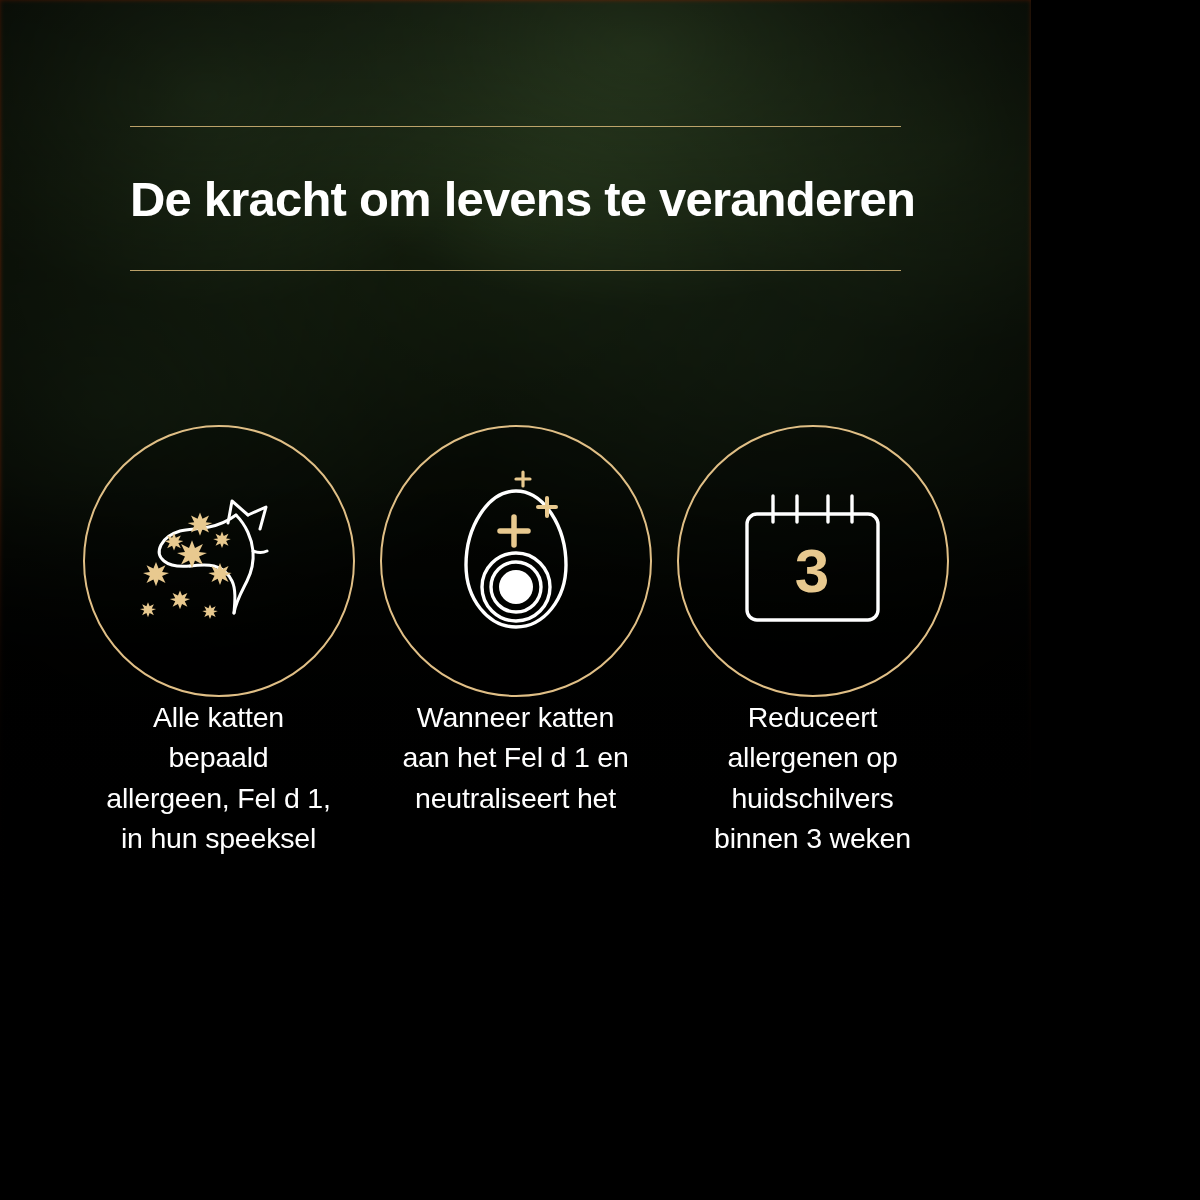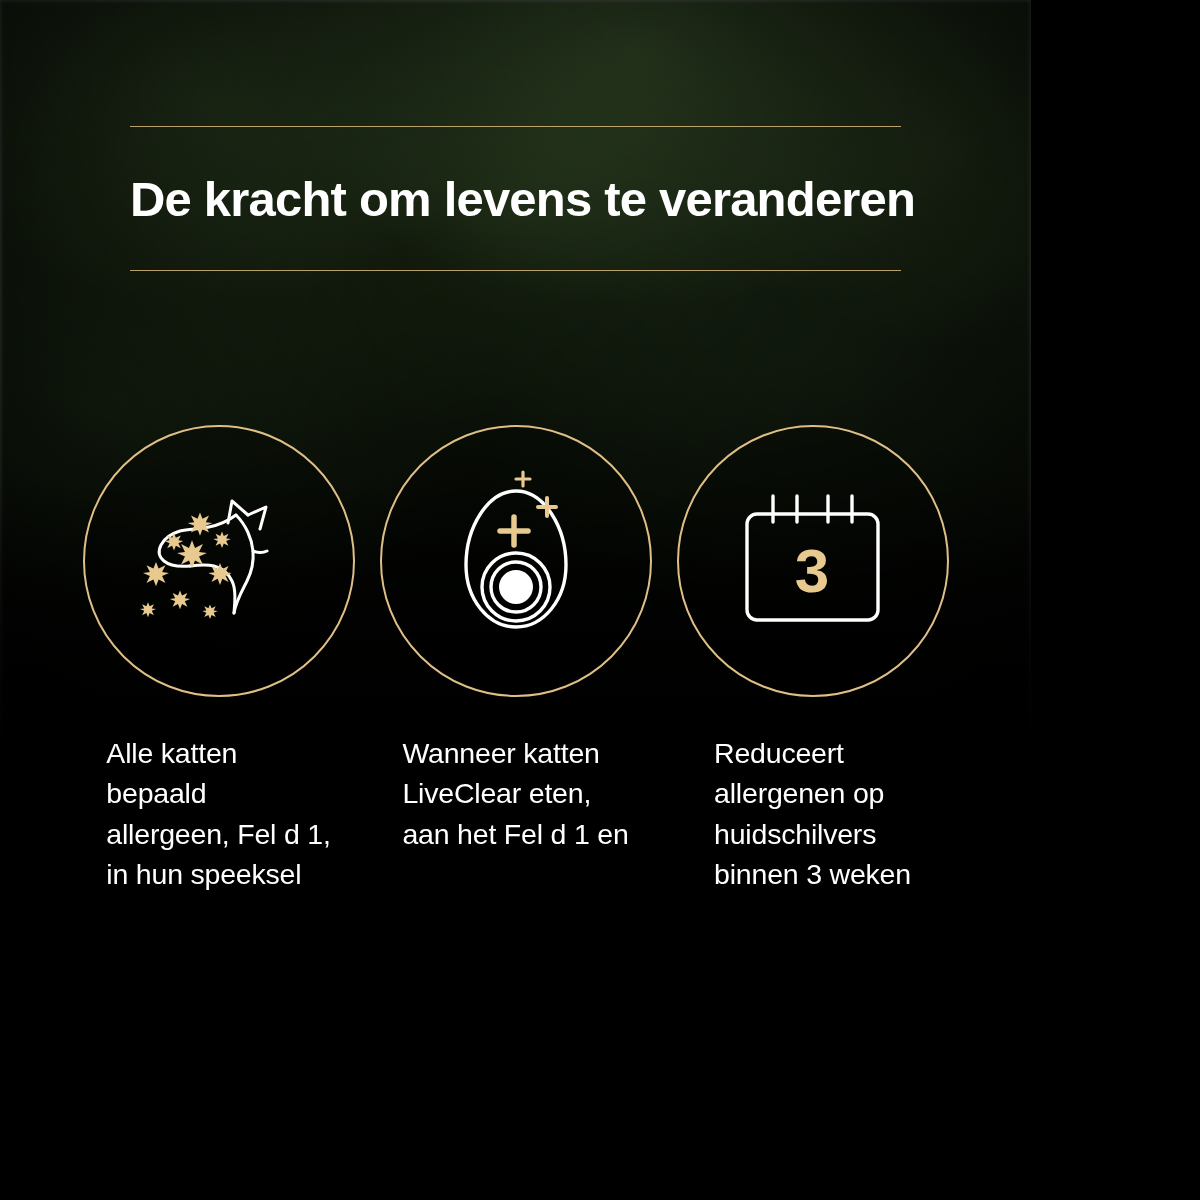"De kracht om levens te" .poster { background: #737373 -> #c2410c }
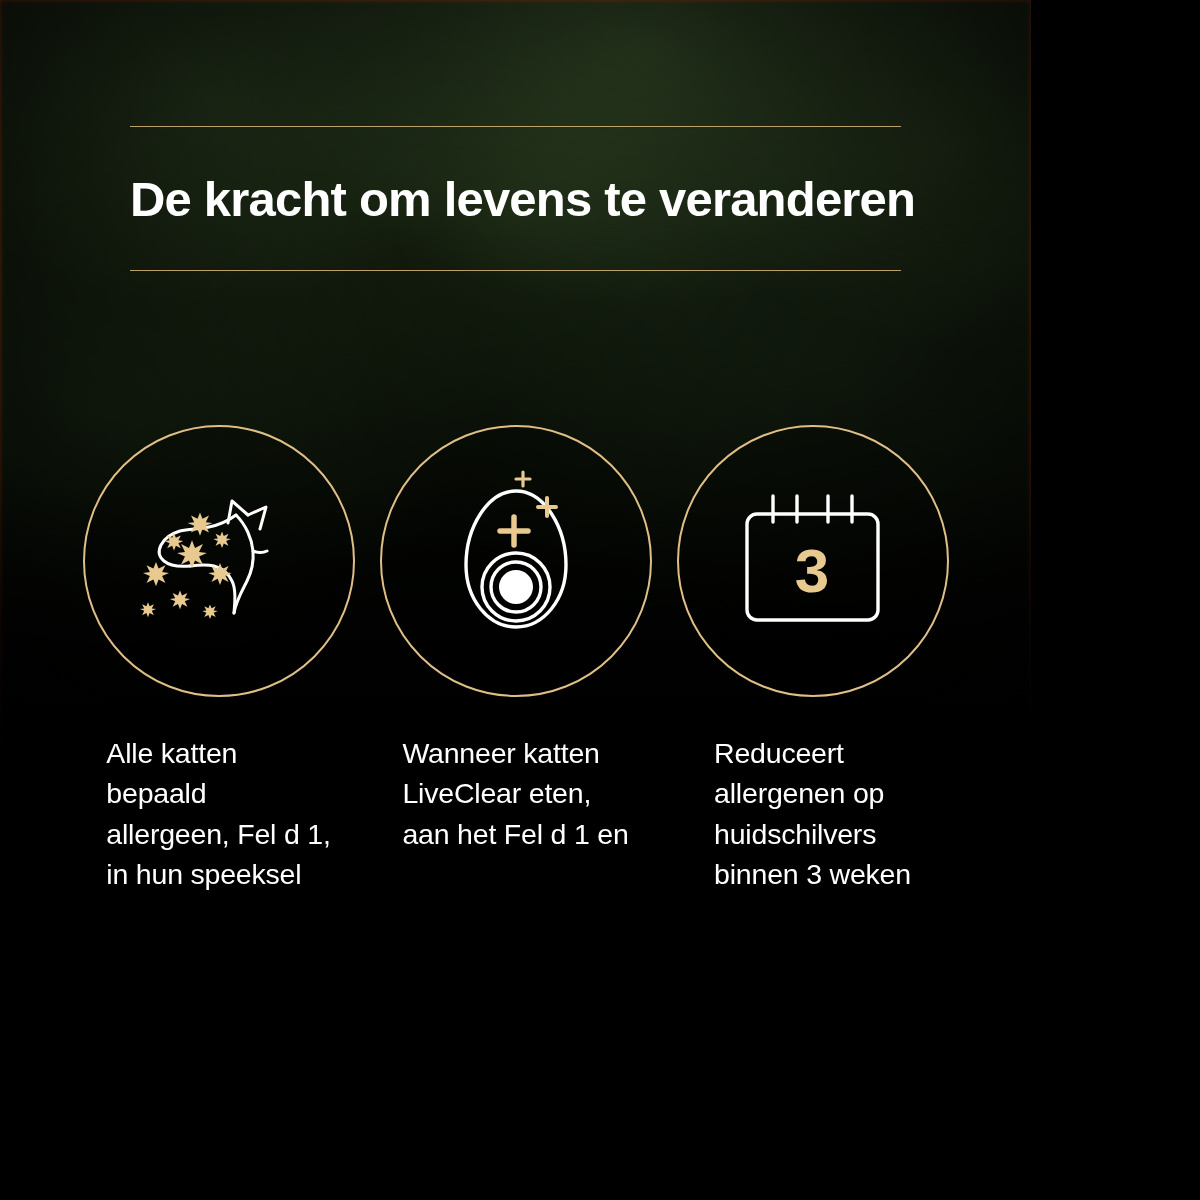"Alle katten" .caption { margin-top: 36px -> none; text-align: left -> center }
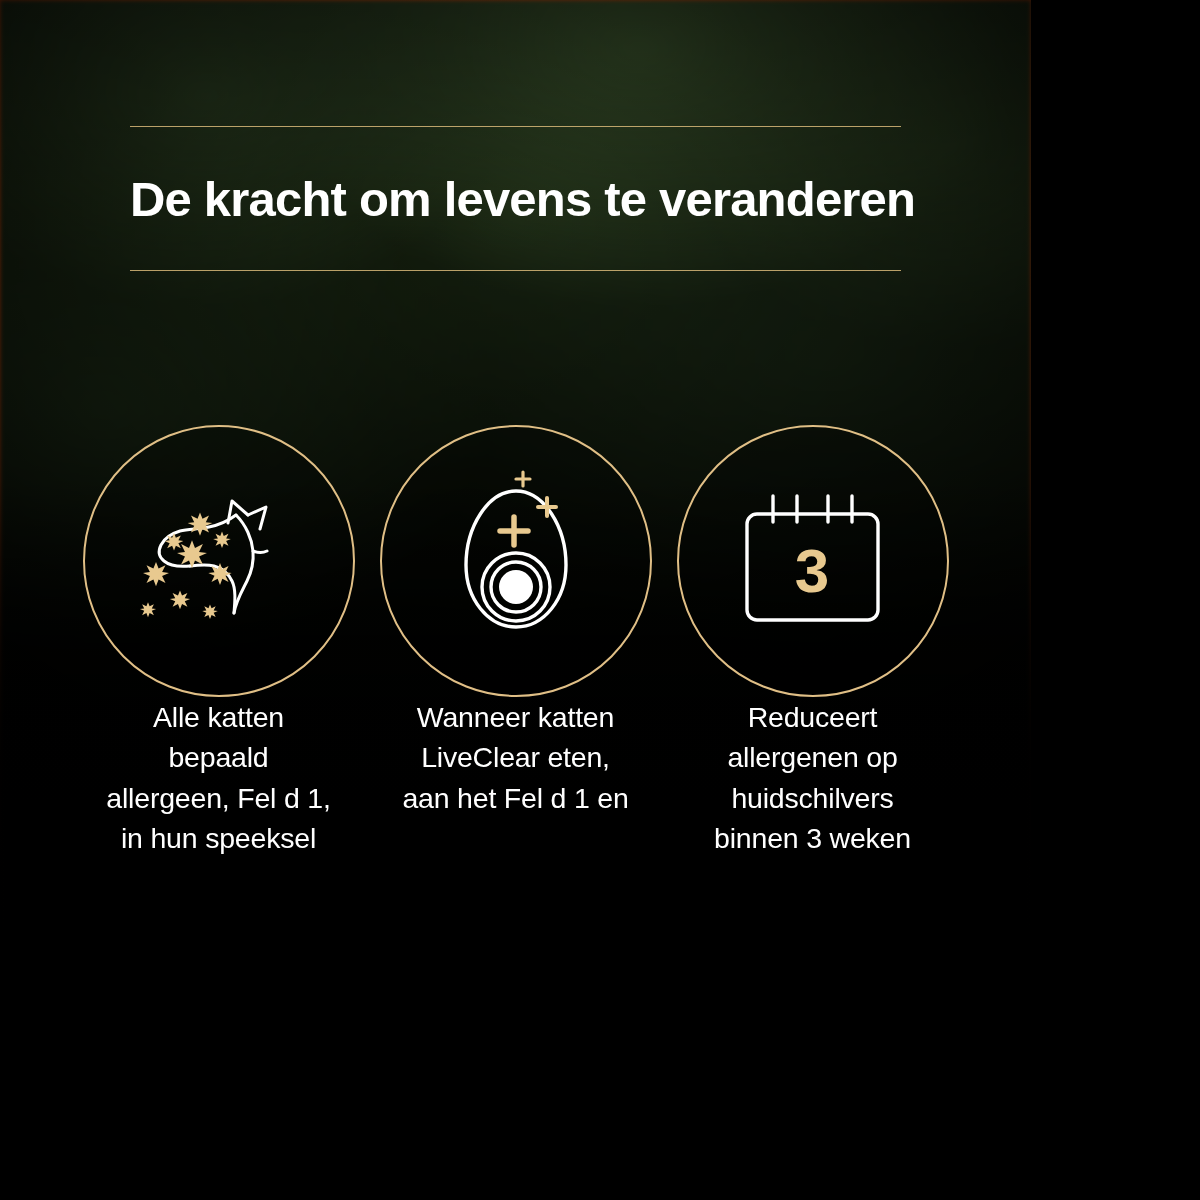"LiveClear eten," span.ln { html: <span>LiveClear eten,</span> -> none }
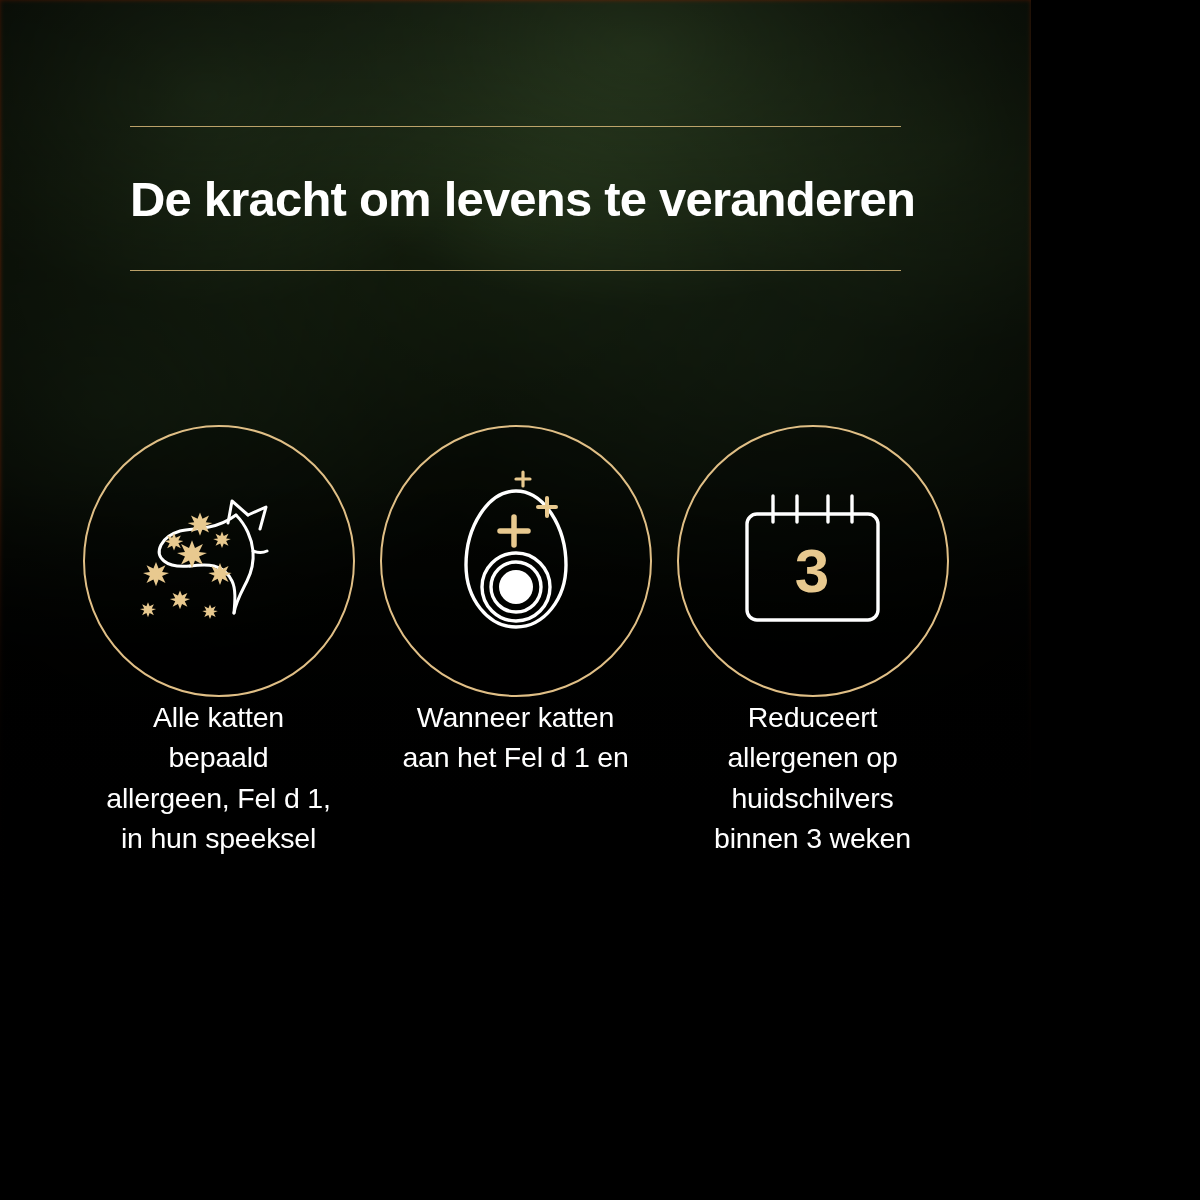"neutraliseert het" span.ln { html: none -> <span>neutraliseert het</span> }
